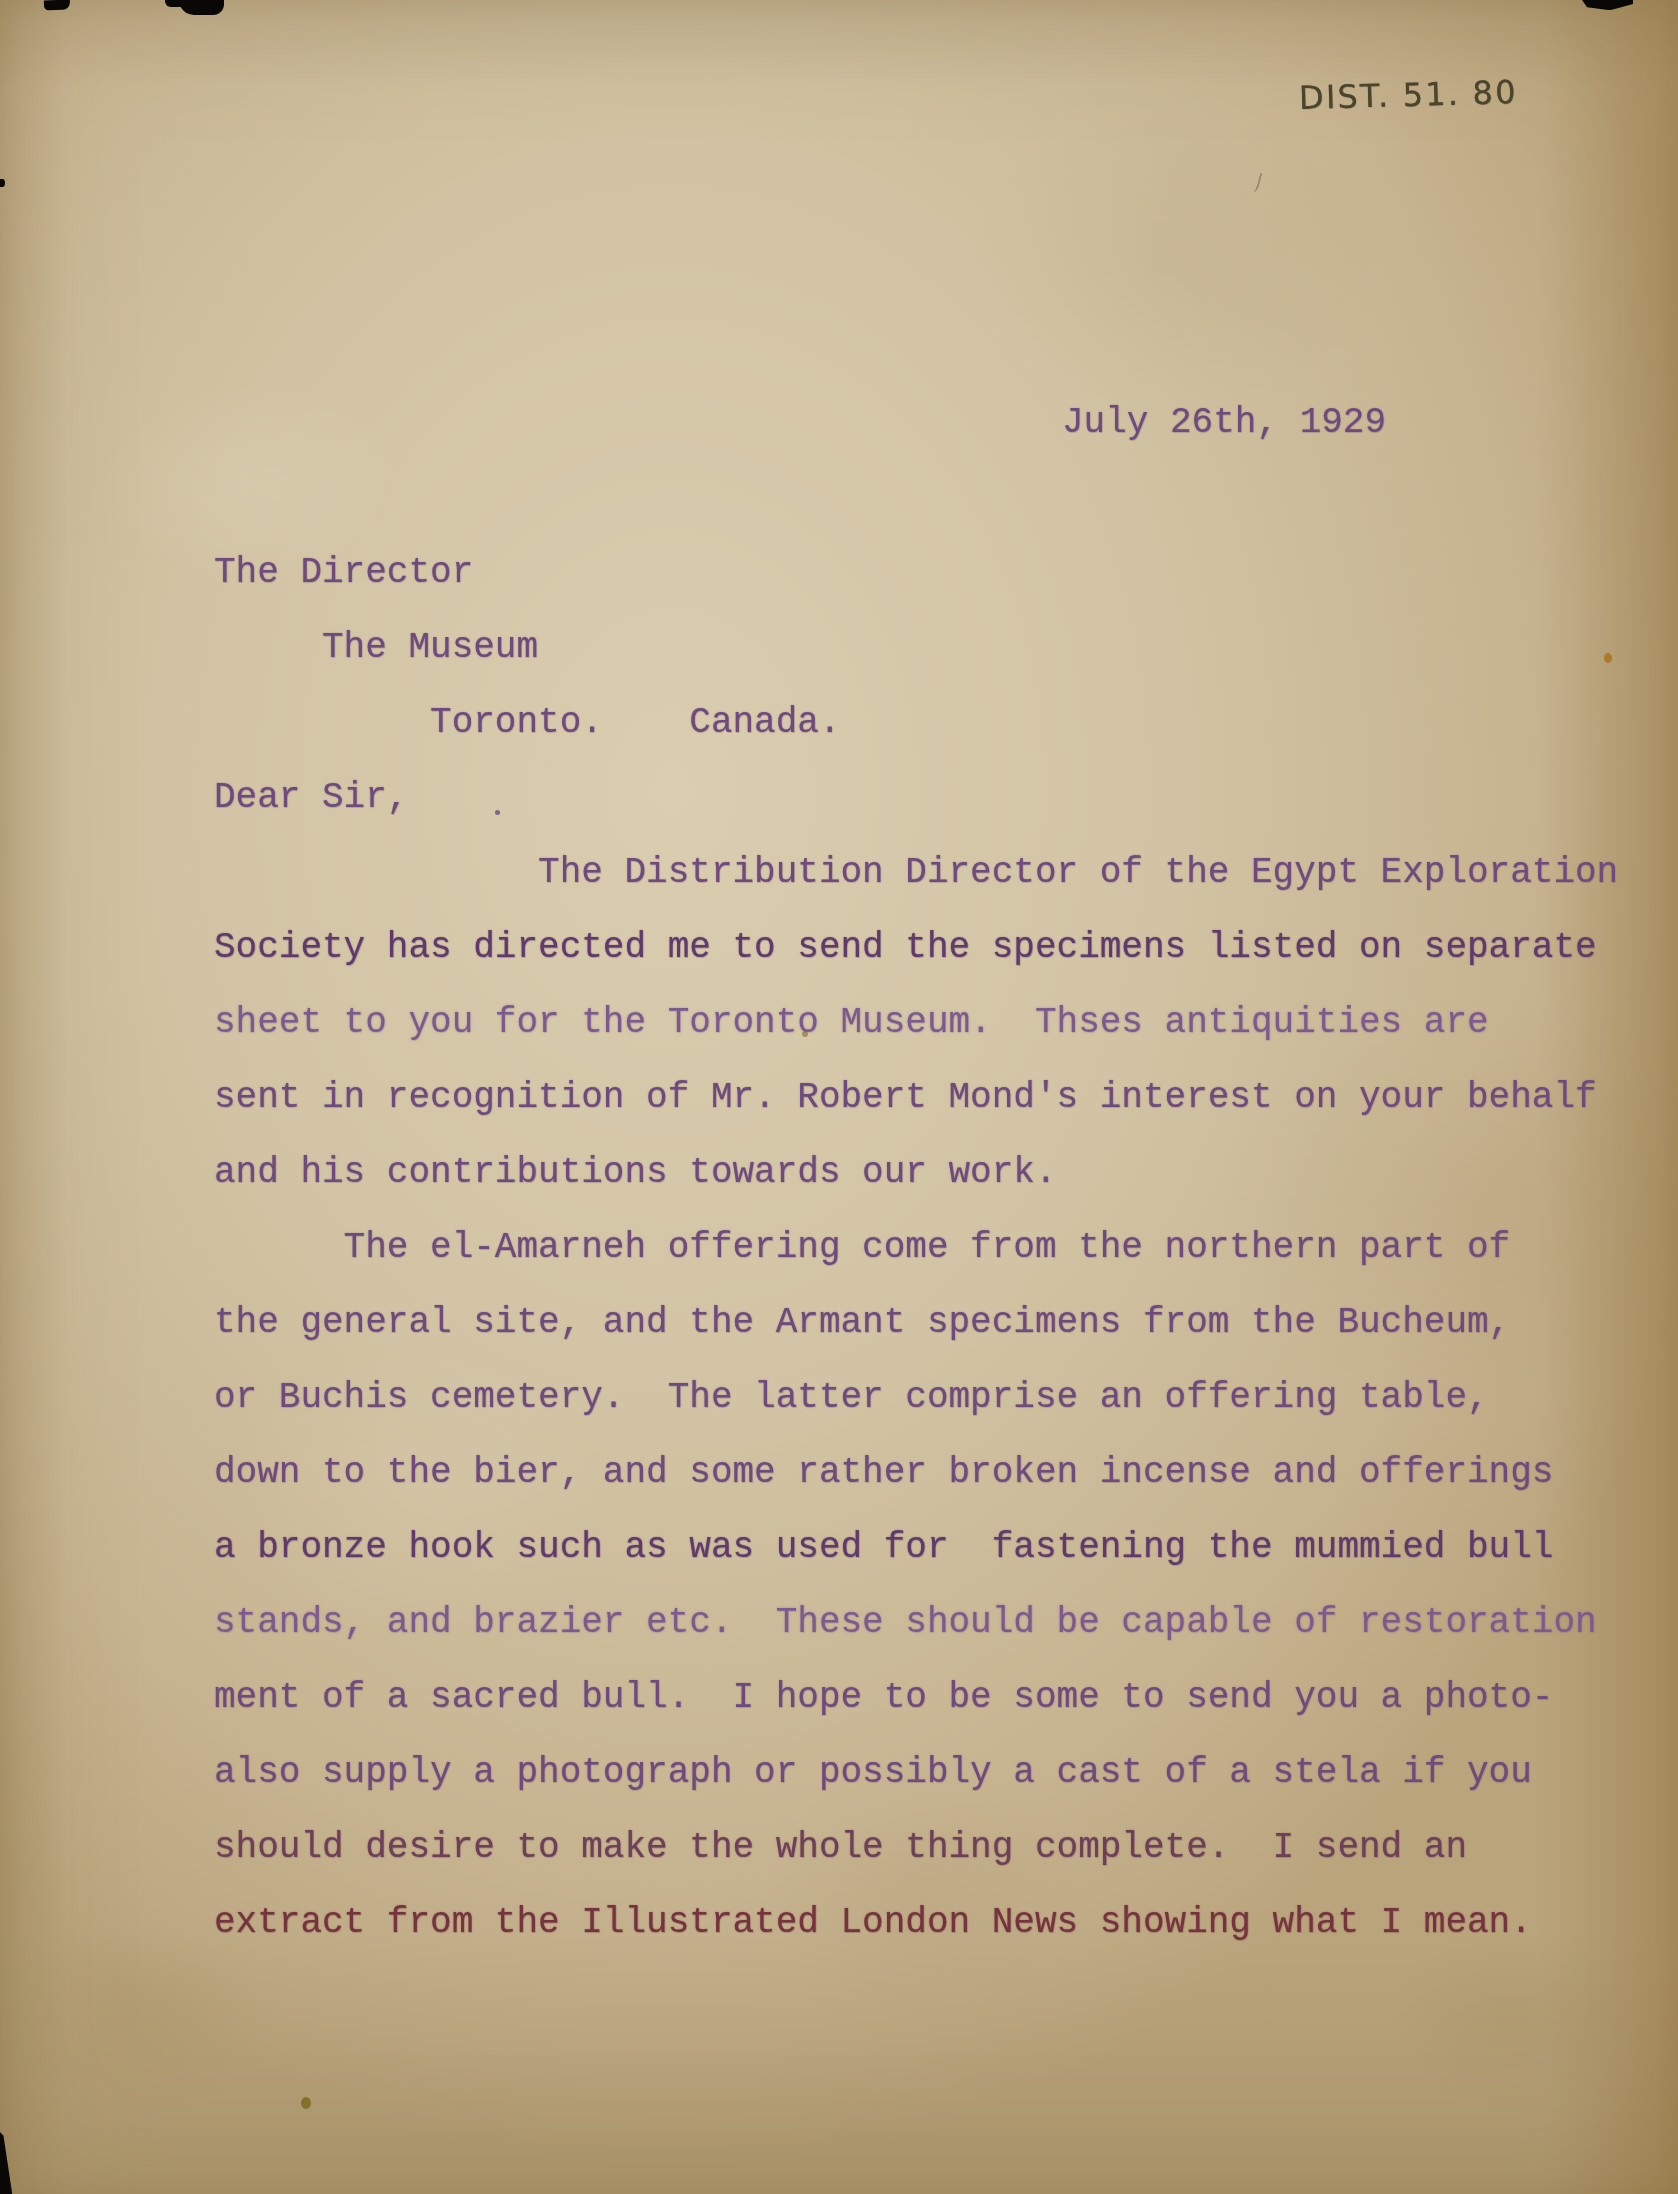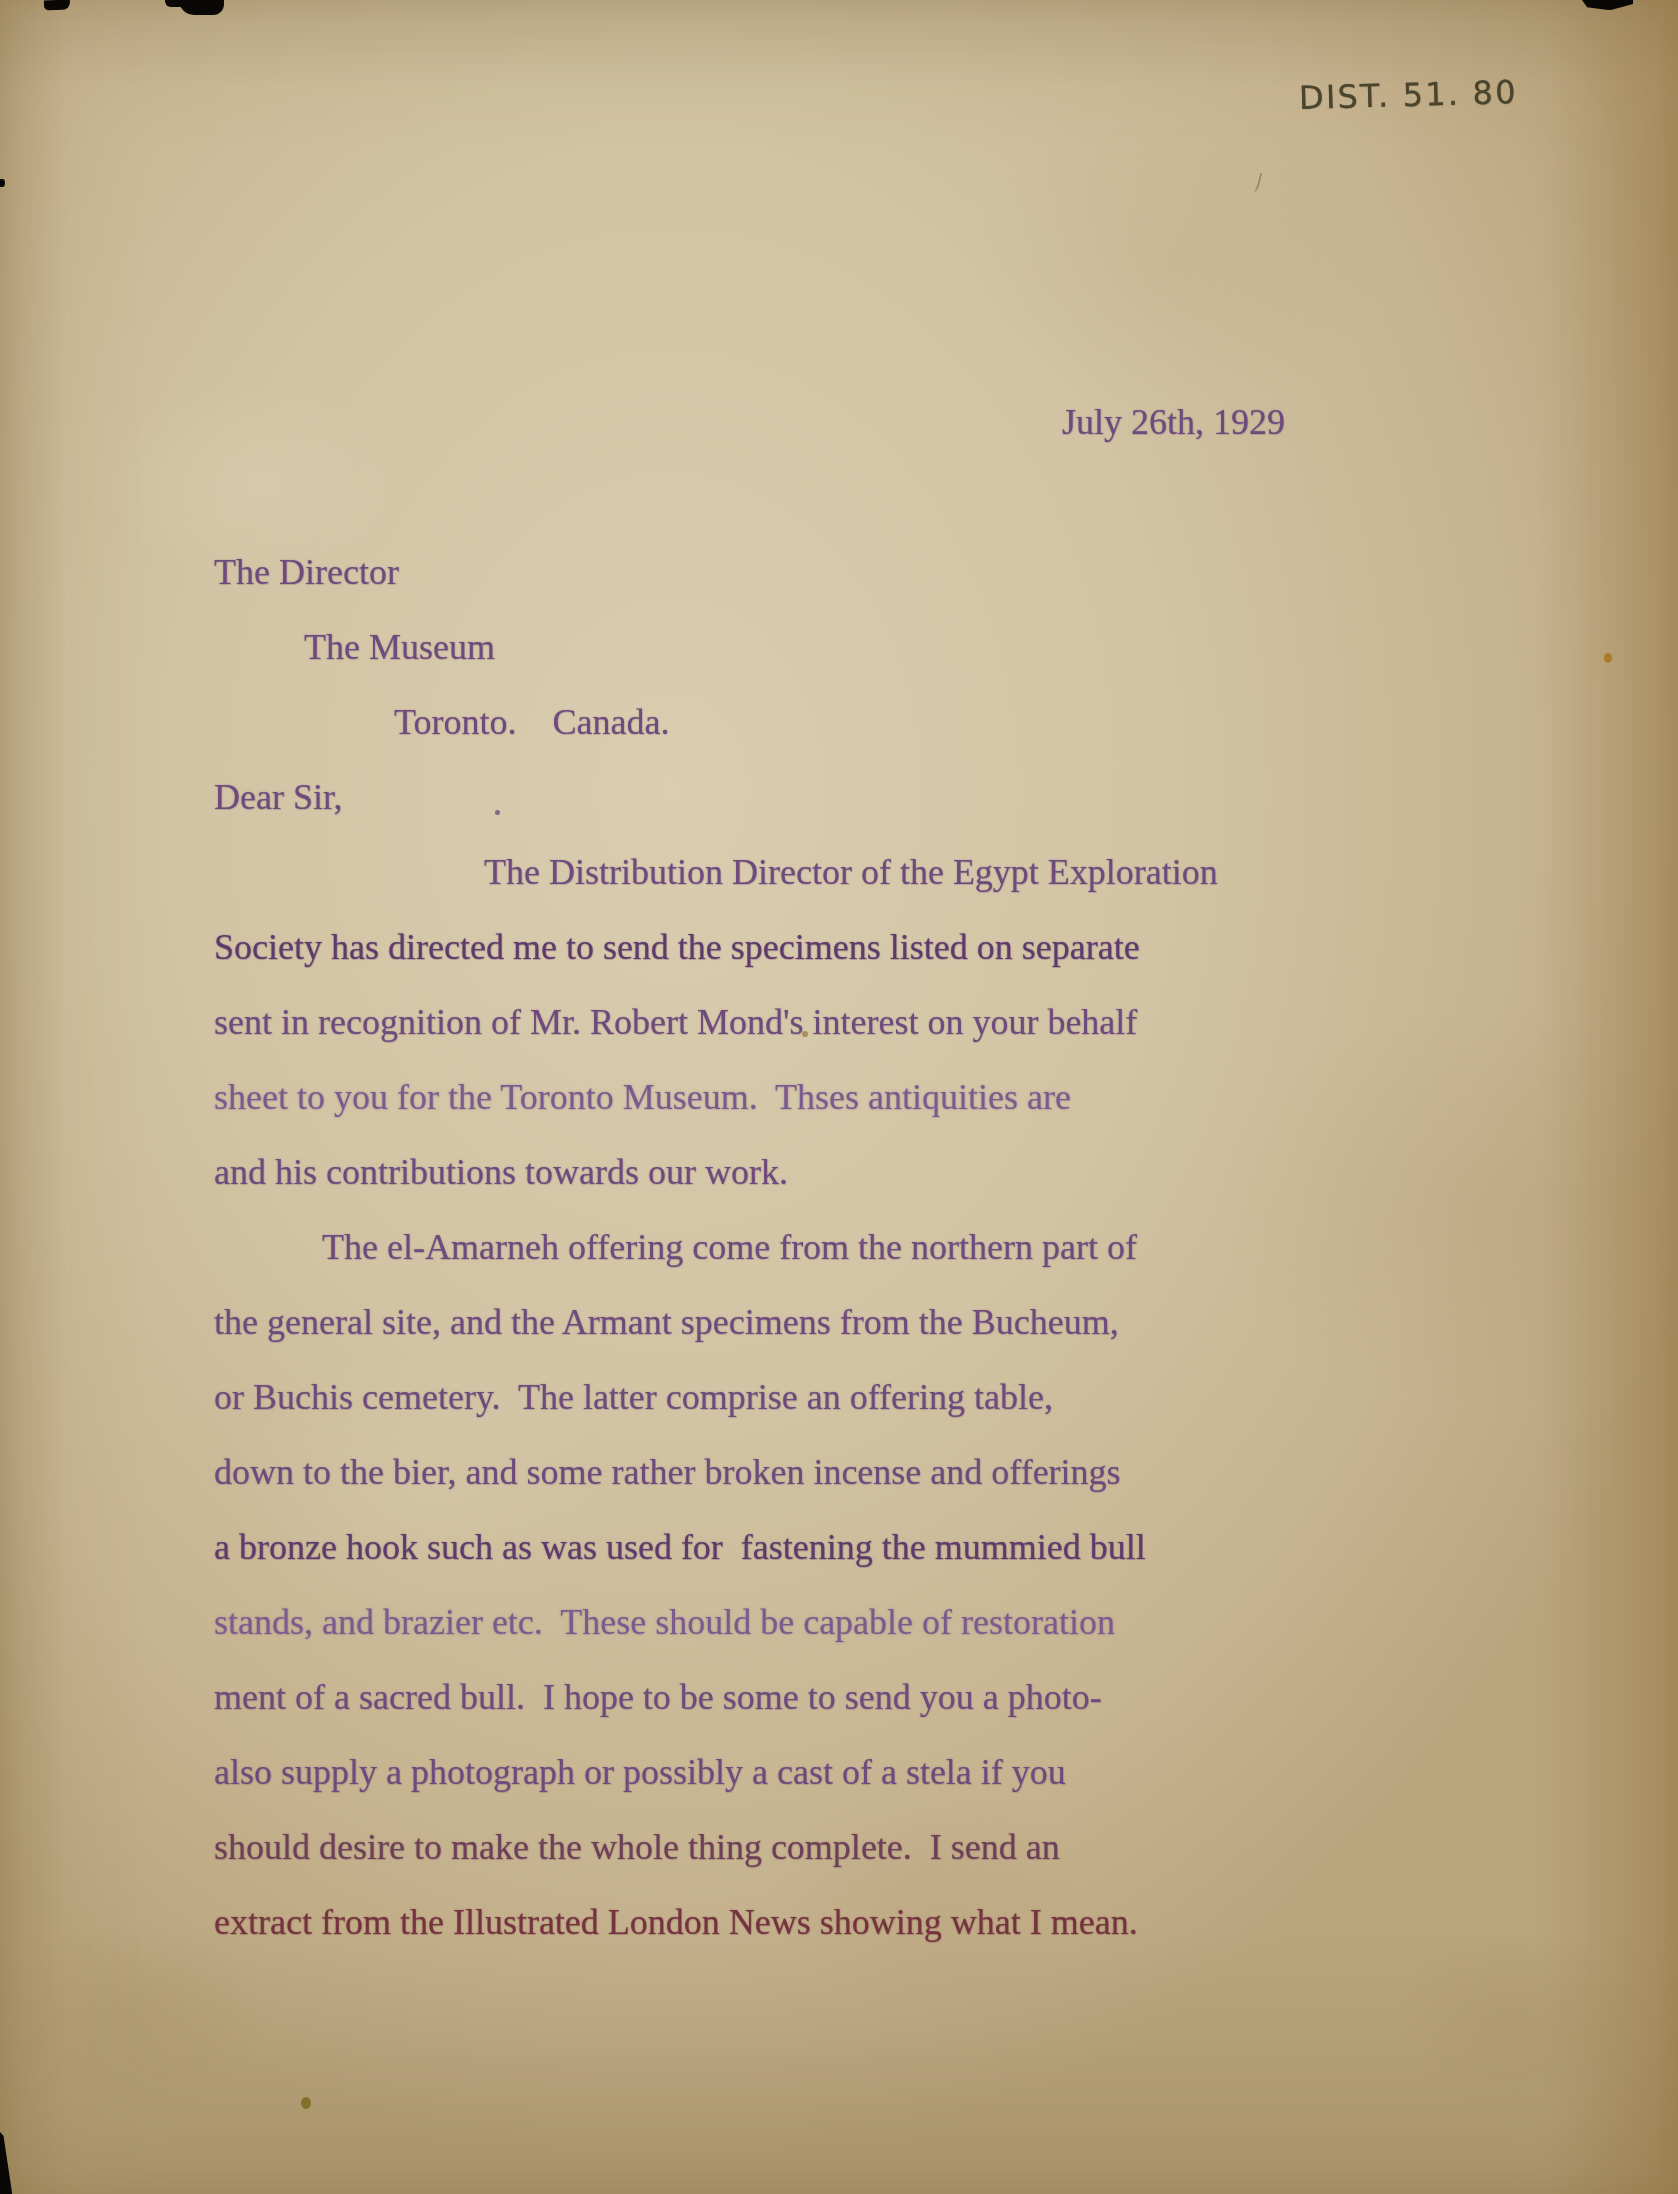"July 26th, 1929" .typed { font-family: Liberation Serif, serif -> Liberation Mono, monospace }
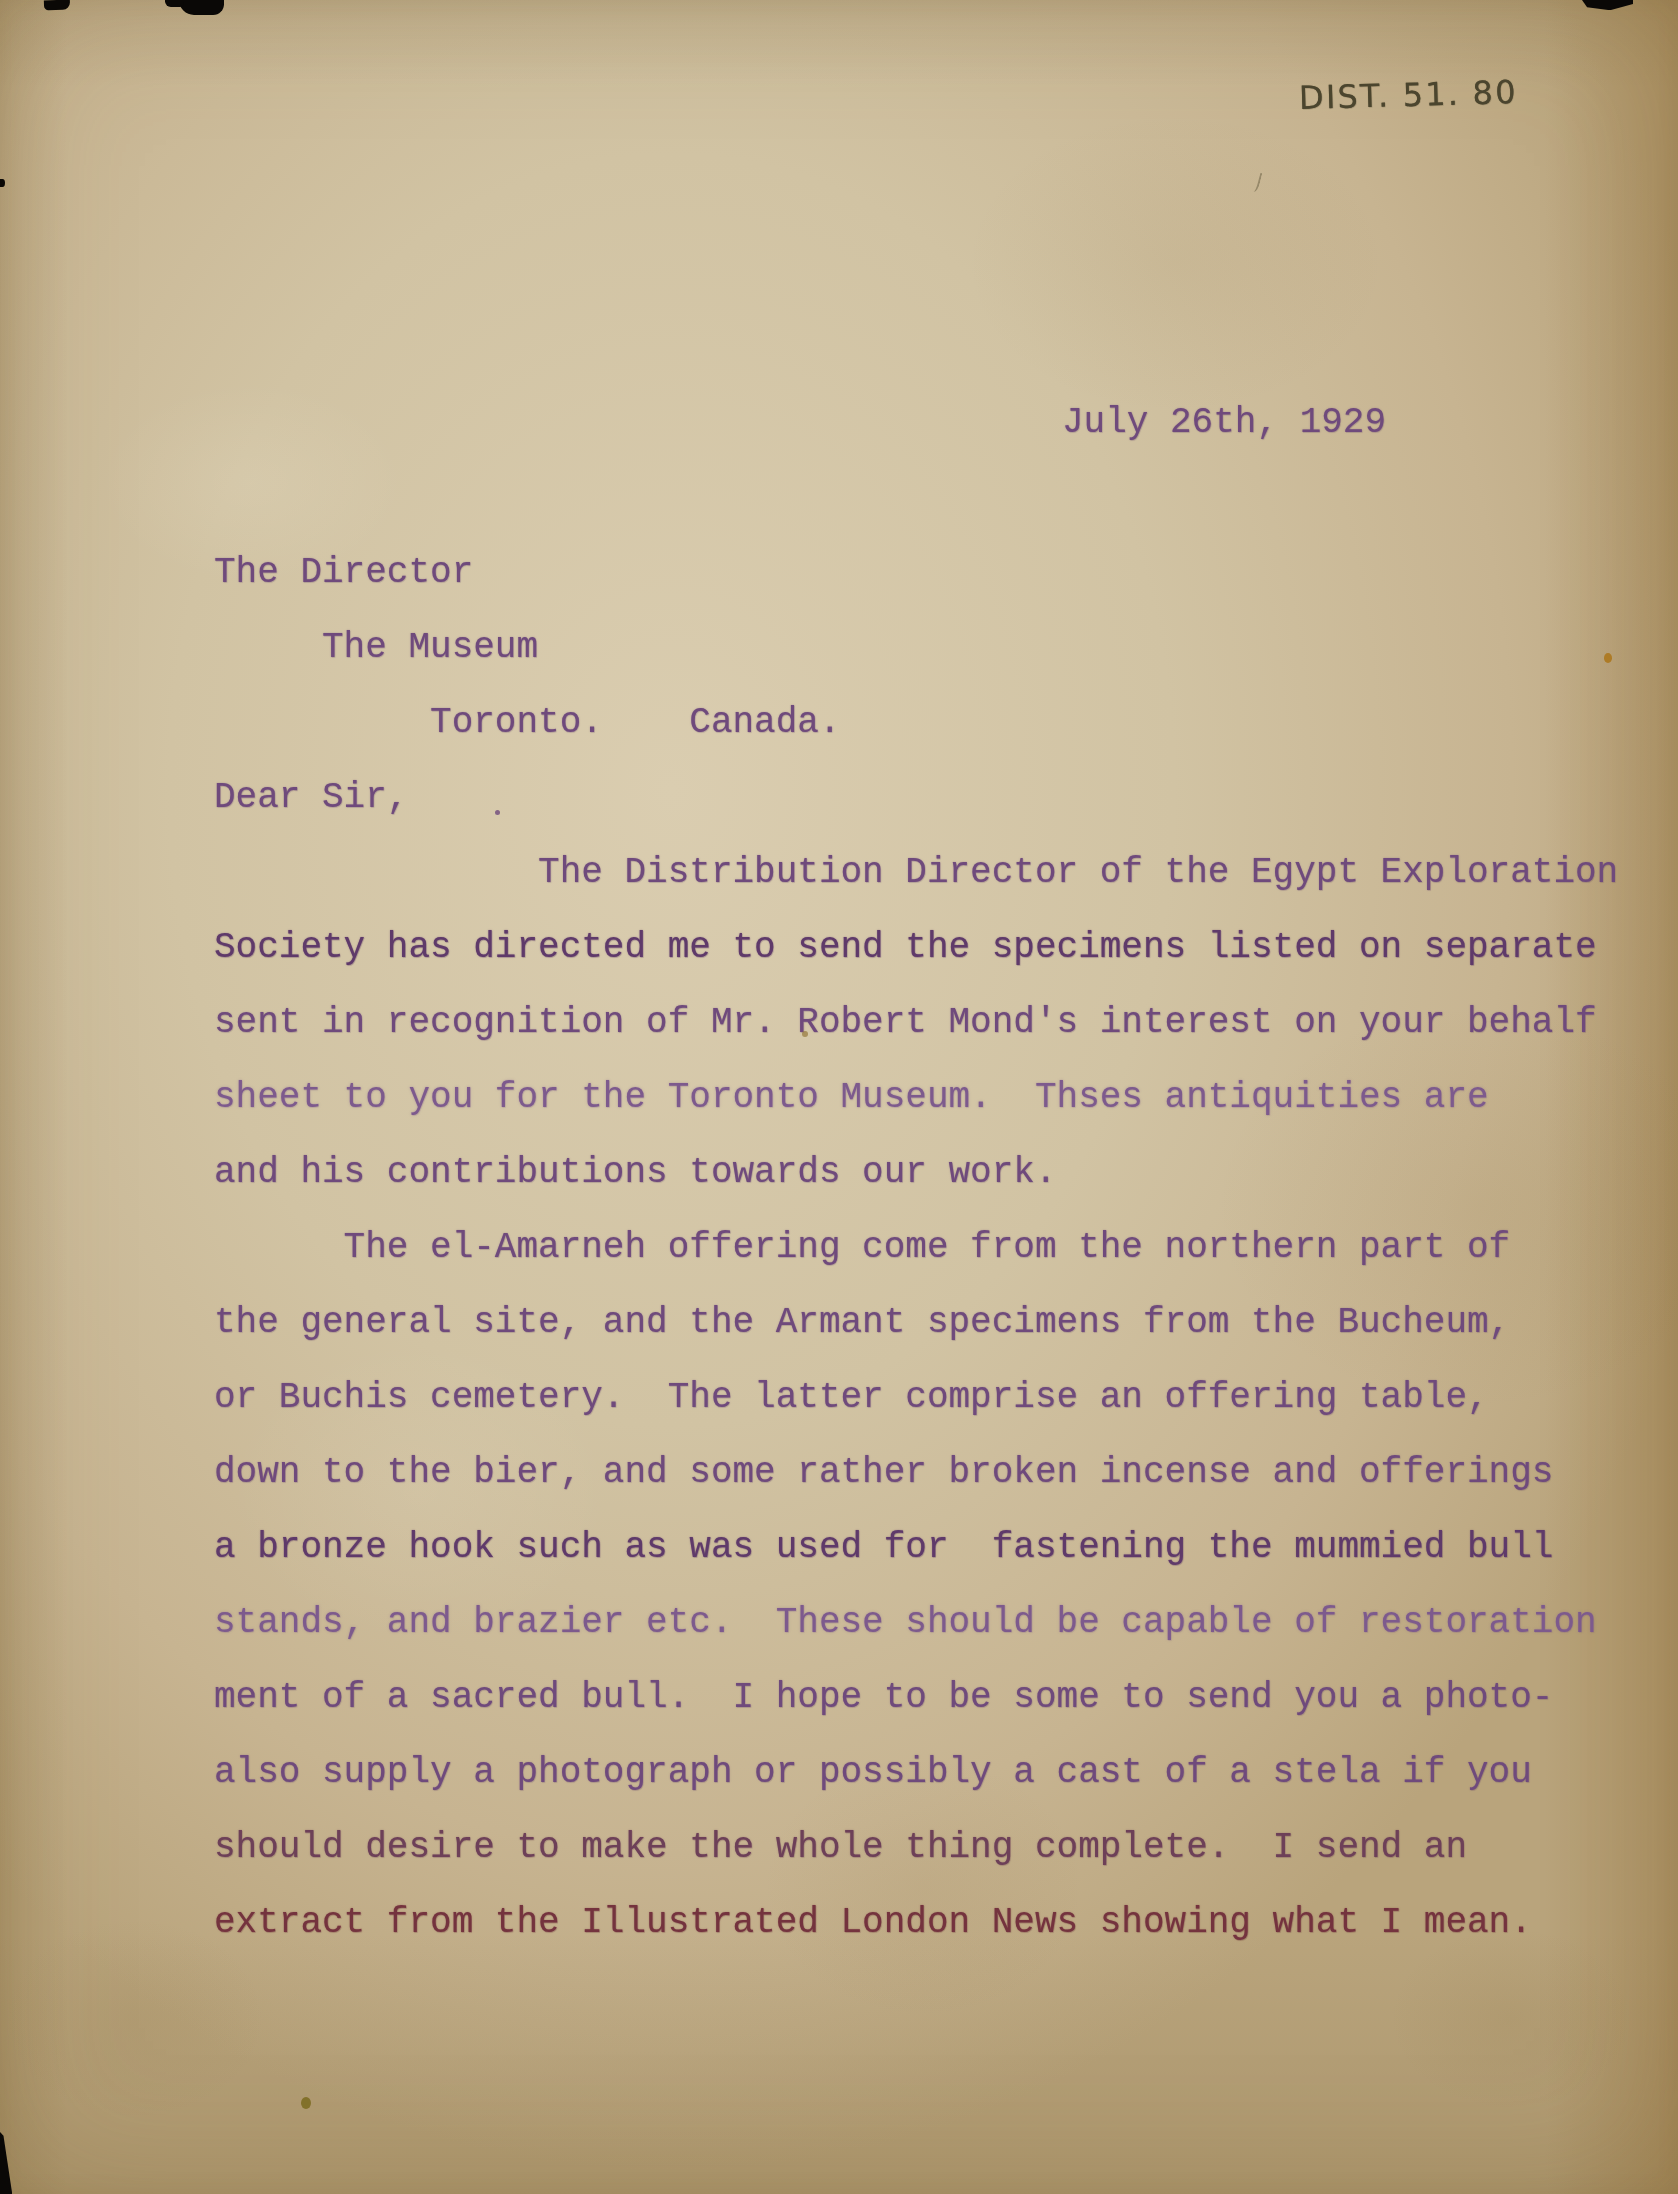"sent in recognition of Mr." div.tline { order: before "sheet to you for the" -> after "sheet to you for the" }
